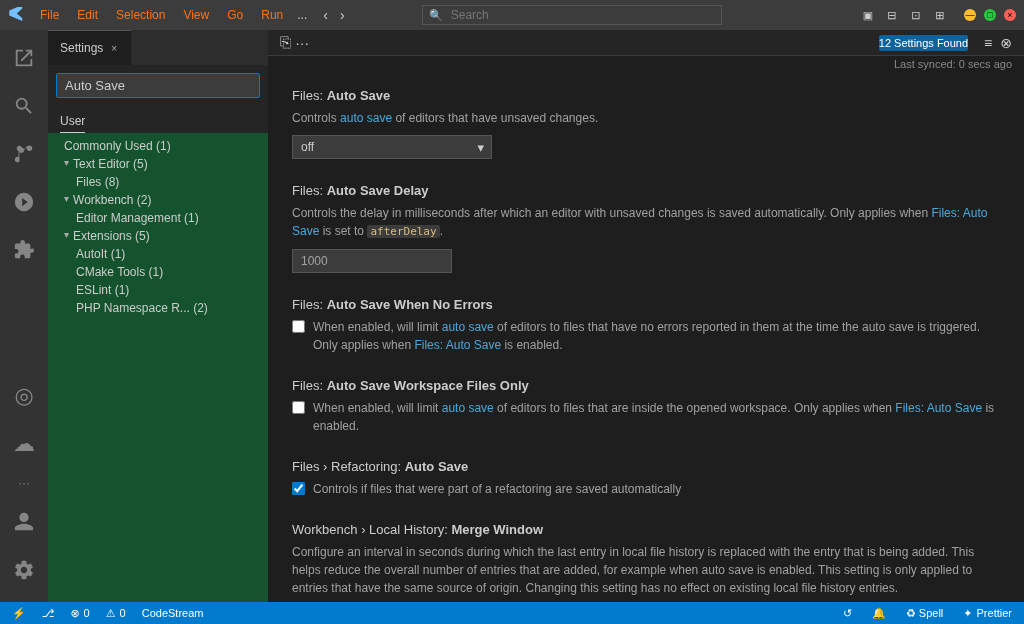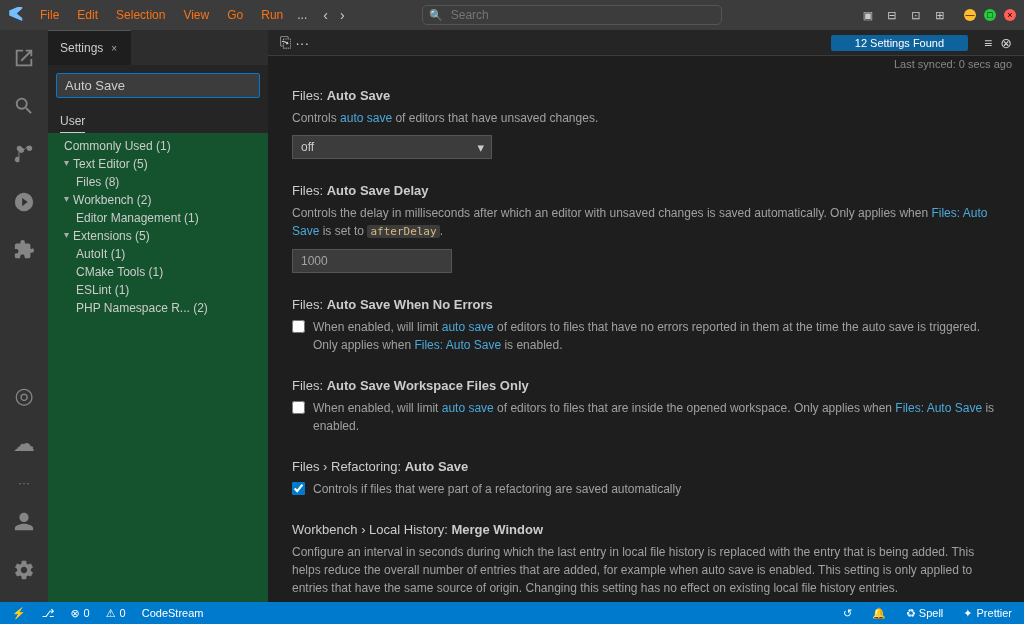"Search" .titlebar-search input { border-radius: 5px -> 0 }
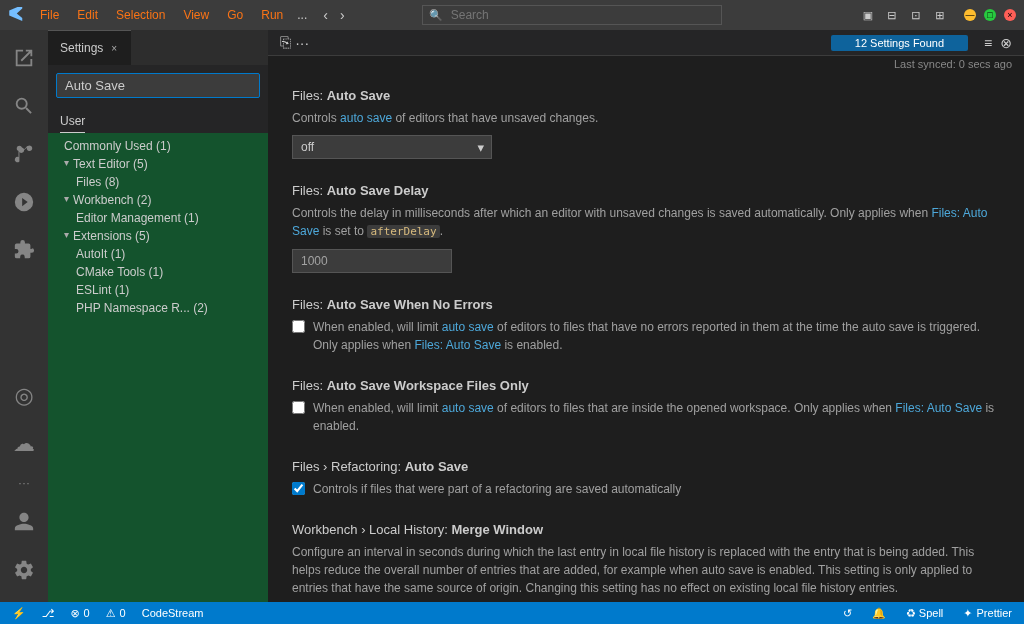"12 Settings Found" .settings-found-badge { padding: 2px 24px -> 2px 0 }
